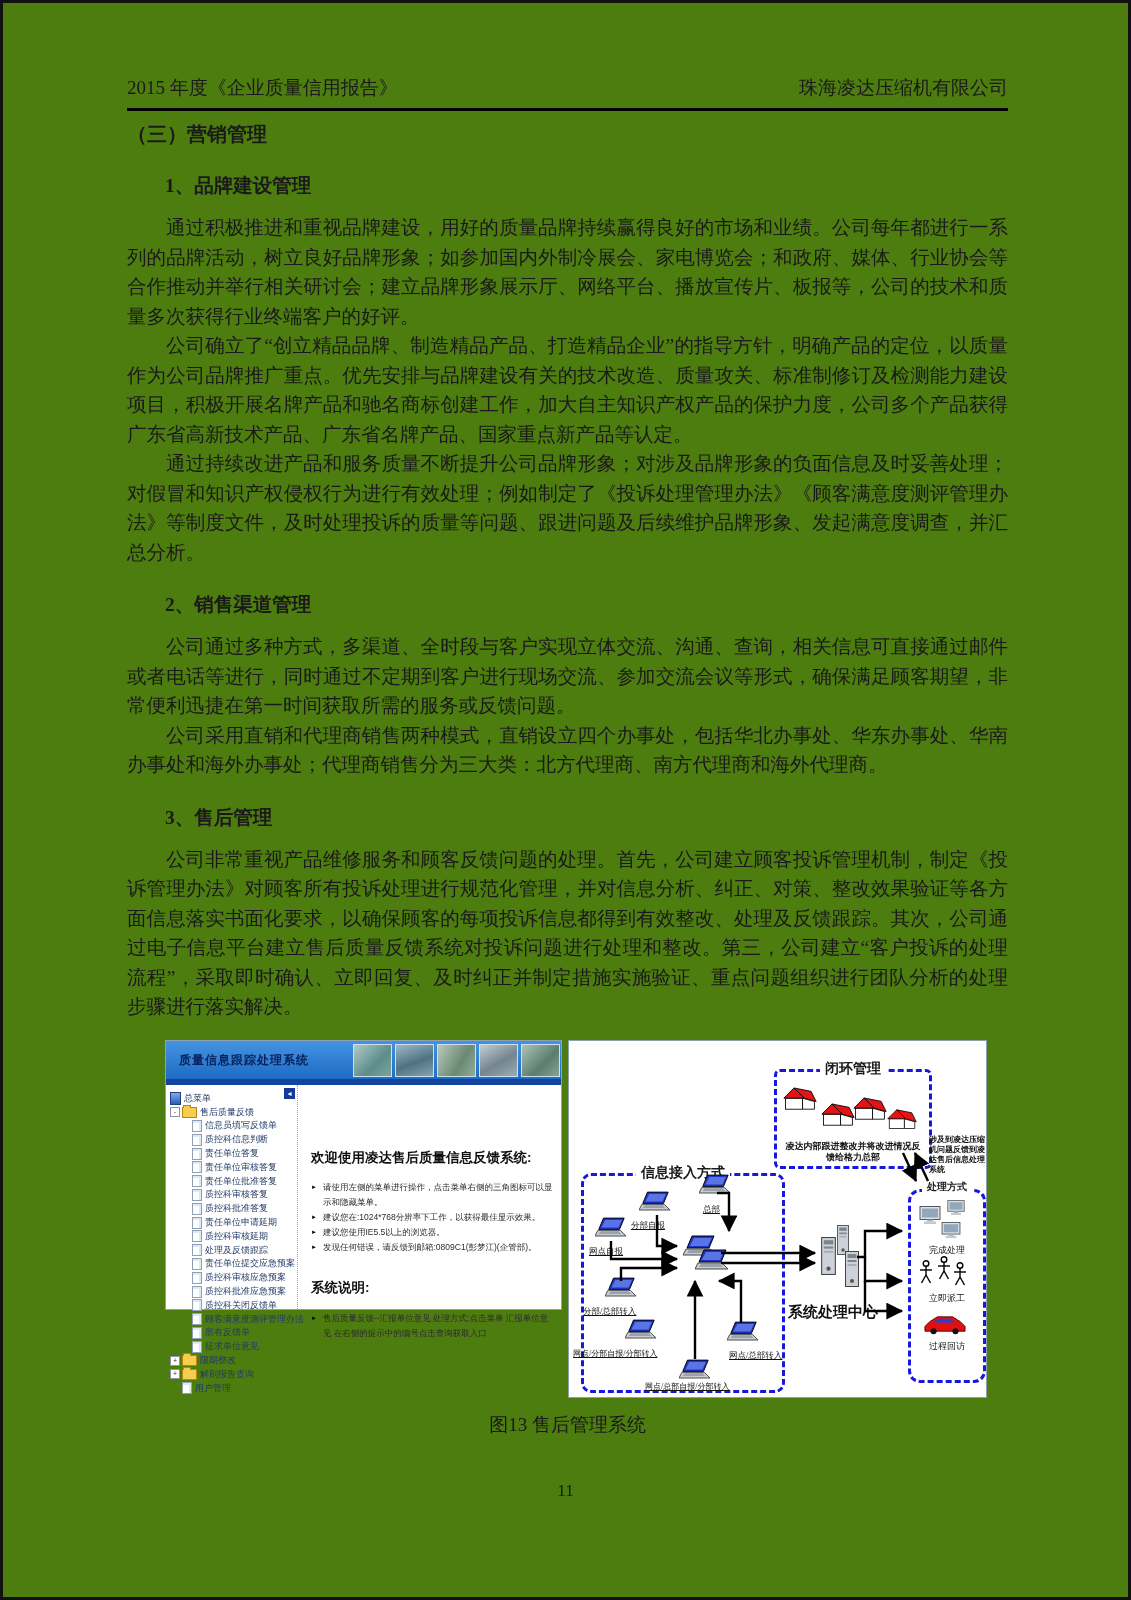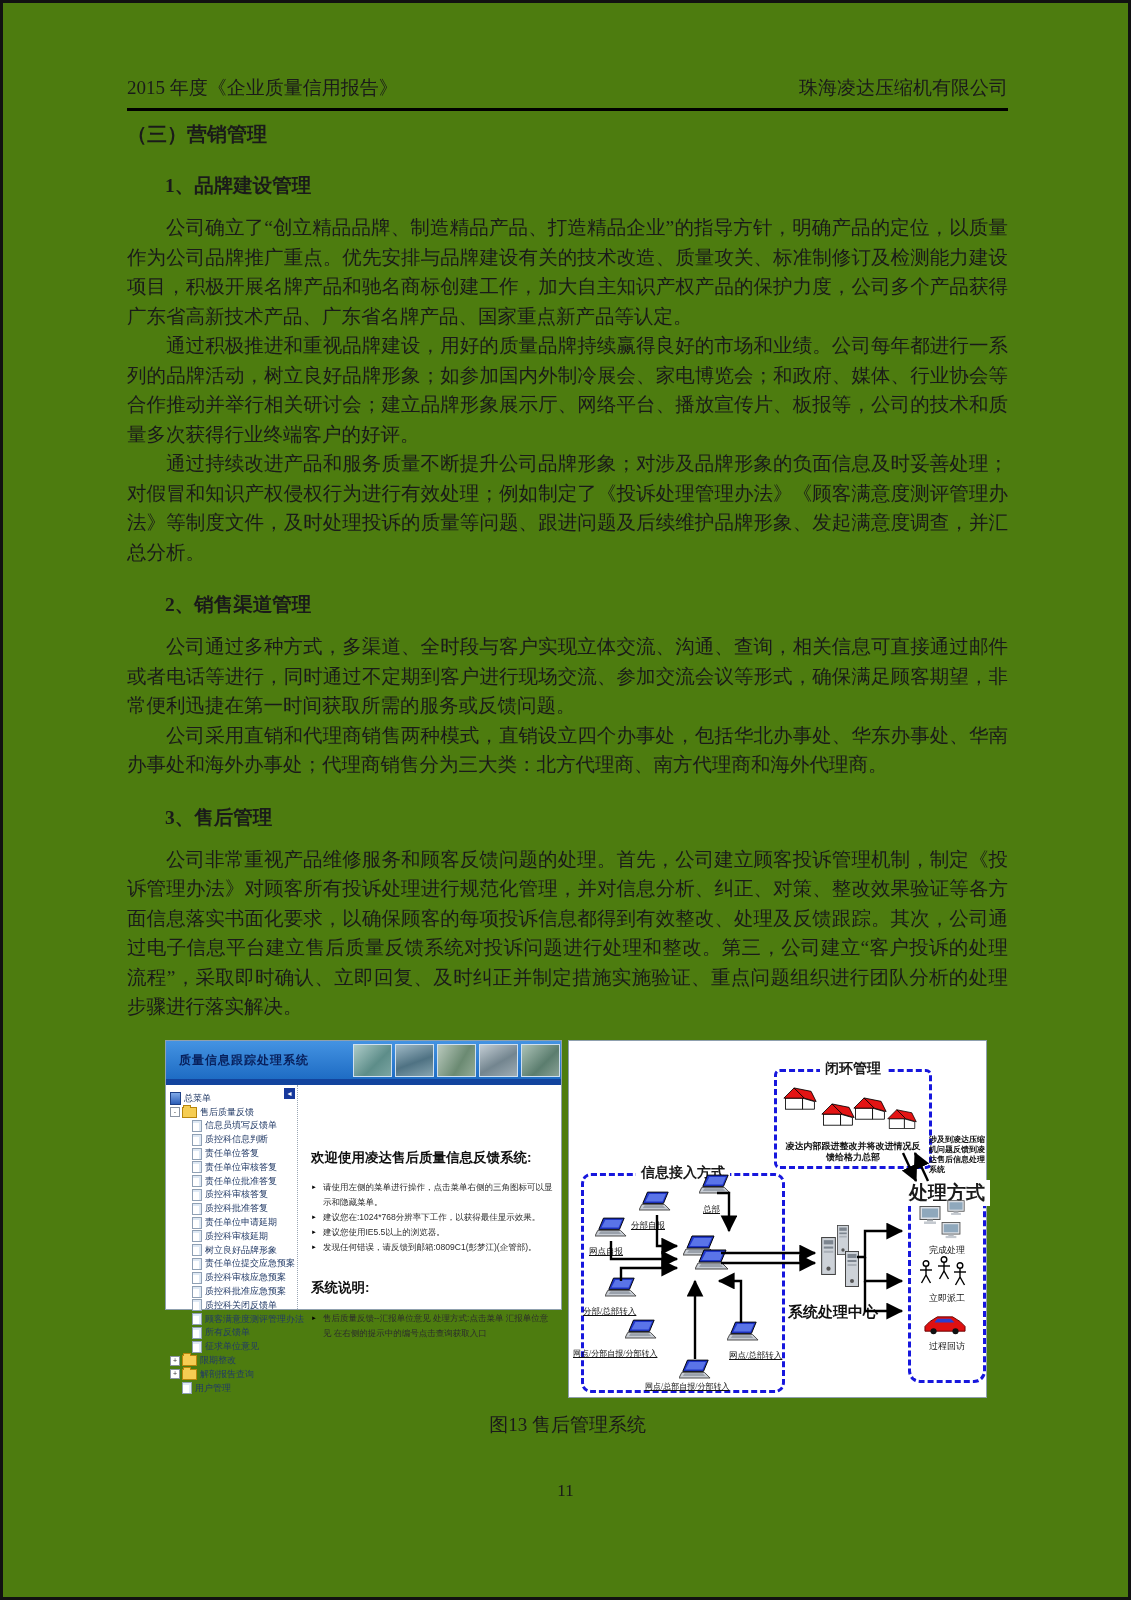"公司确立了“创立精品品牌、制造精品产品、打造精品企业”的指导方针，明确产品的定位" p.para { order: before "通过积极推进和重视品牌建设，用好的质量品牌持续赢得良好的市场和业绩。公司每年都进" -> after "通过积极推进和重视品牌建设，用好的质量品牌持续赢得良好的市场和业绩。公司每年都进" }
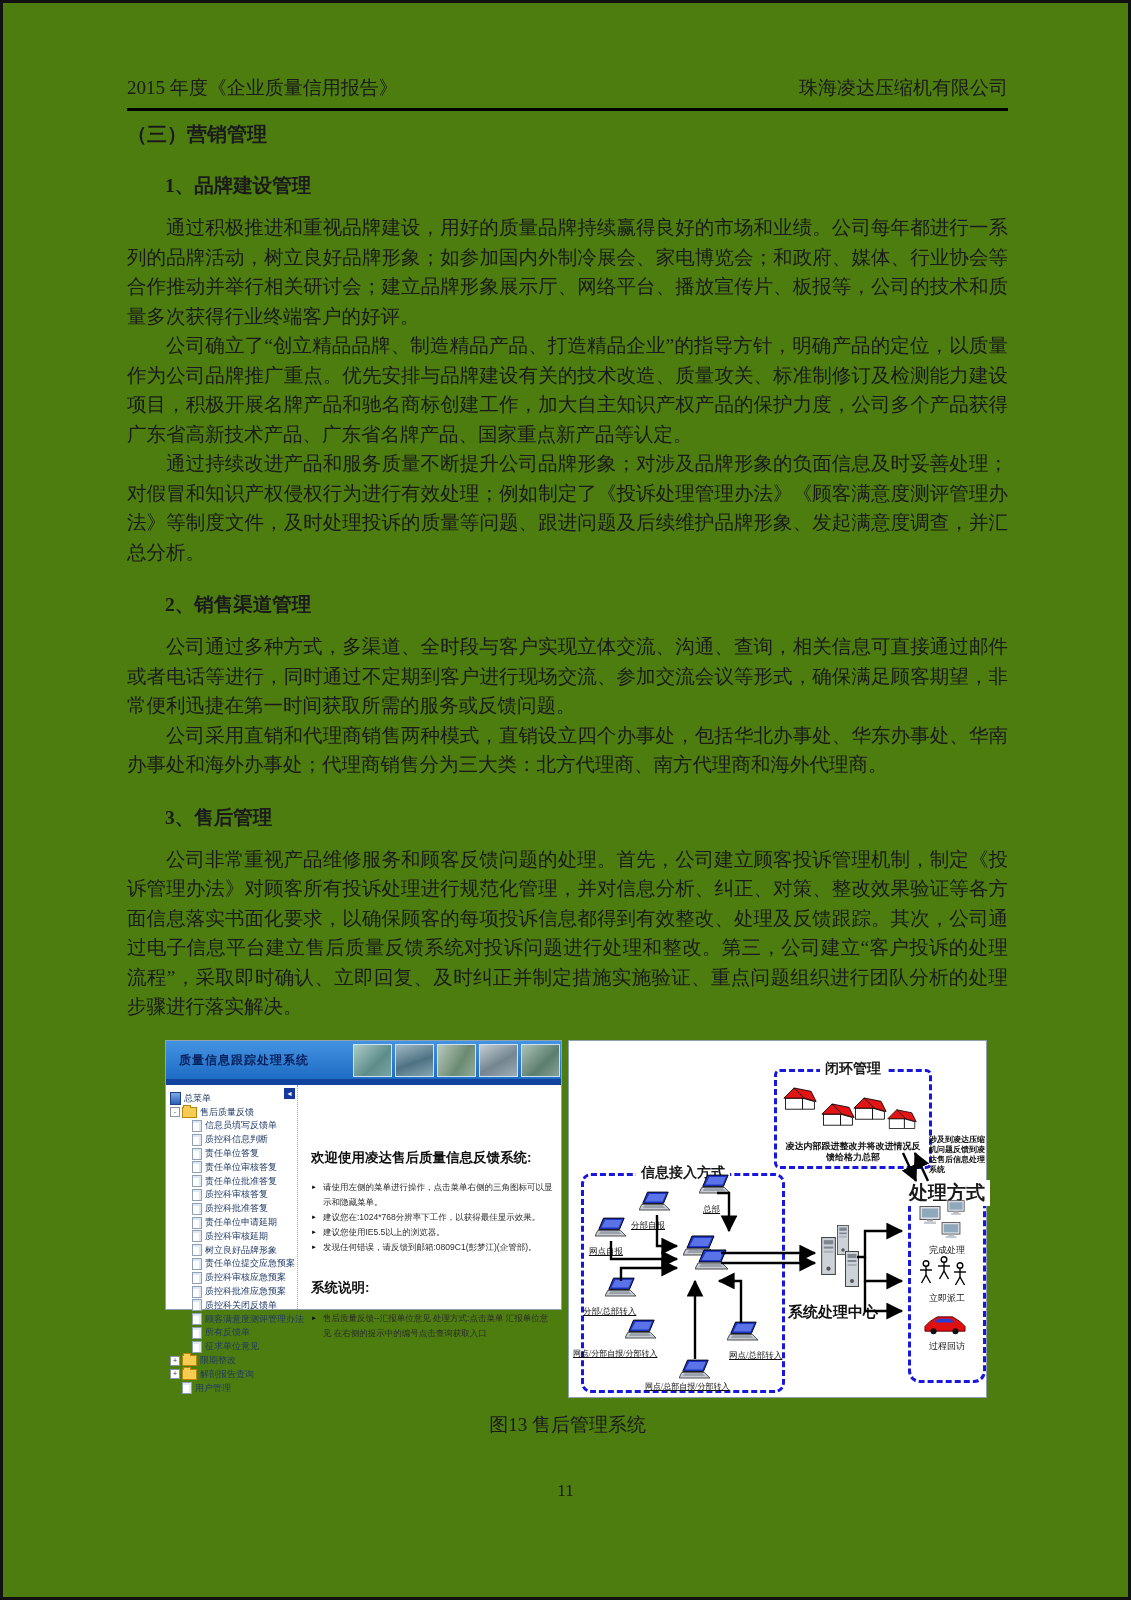"处理方式" div.dash-title { font-size: 19px -> 10px }
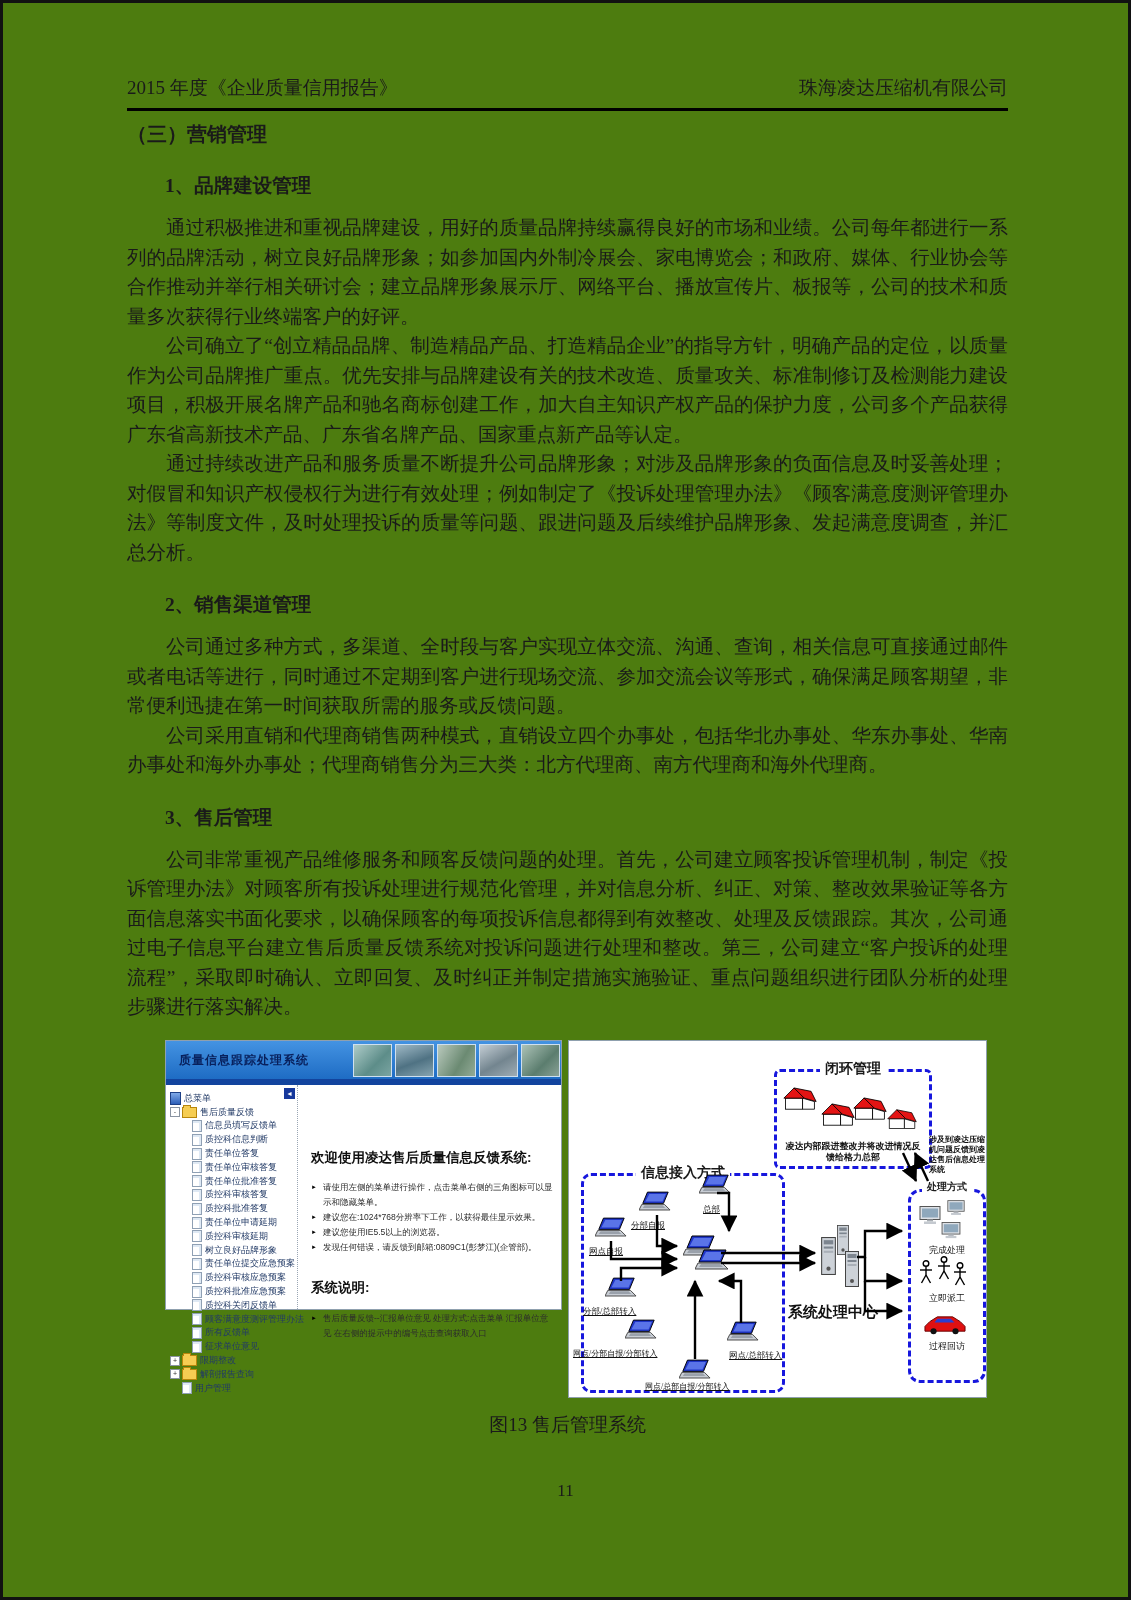"树立良好品牌形象" span { text: 树立良好品牌形象 -> 处理及反馈跟踪 }
